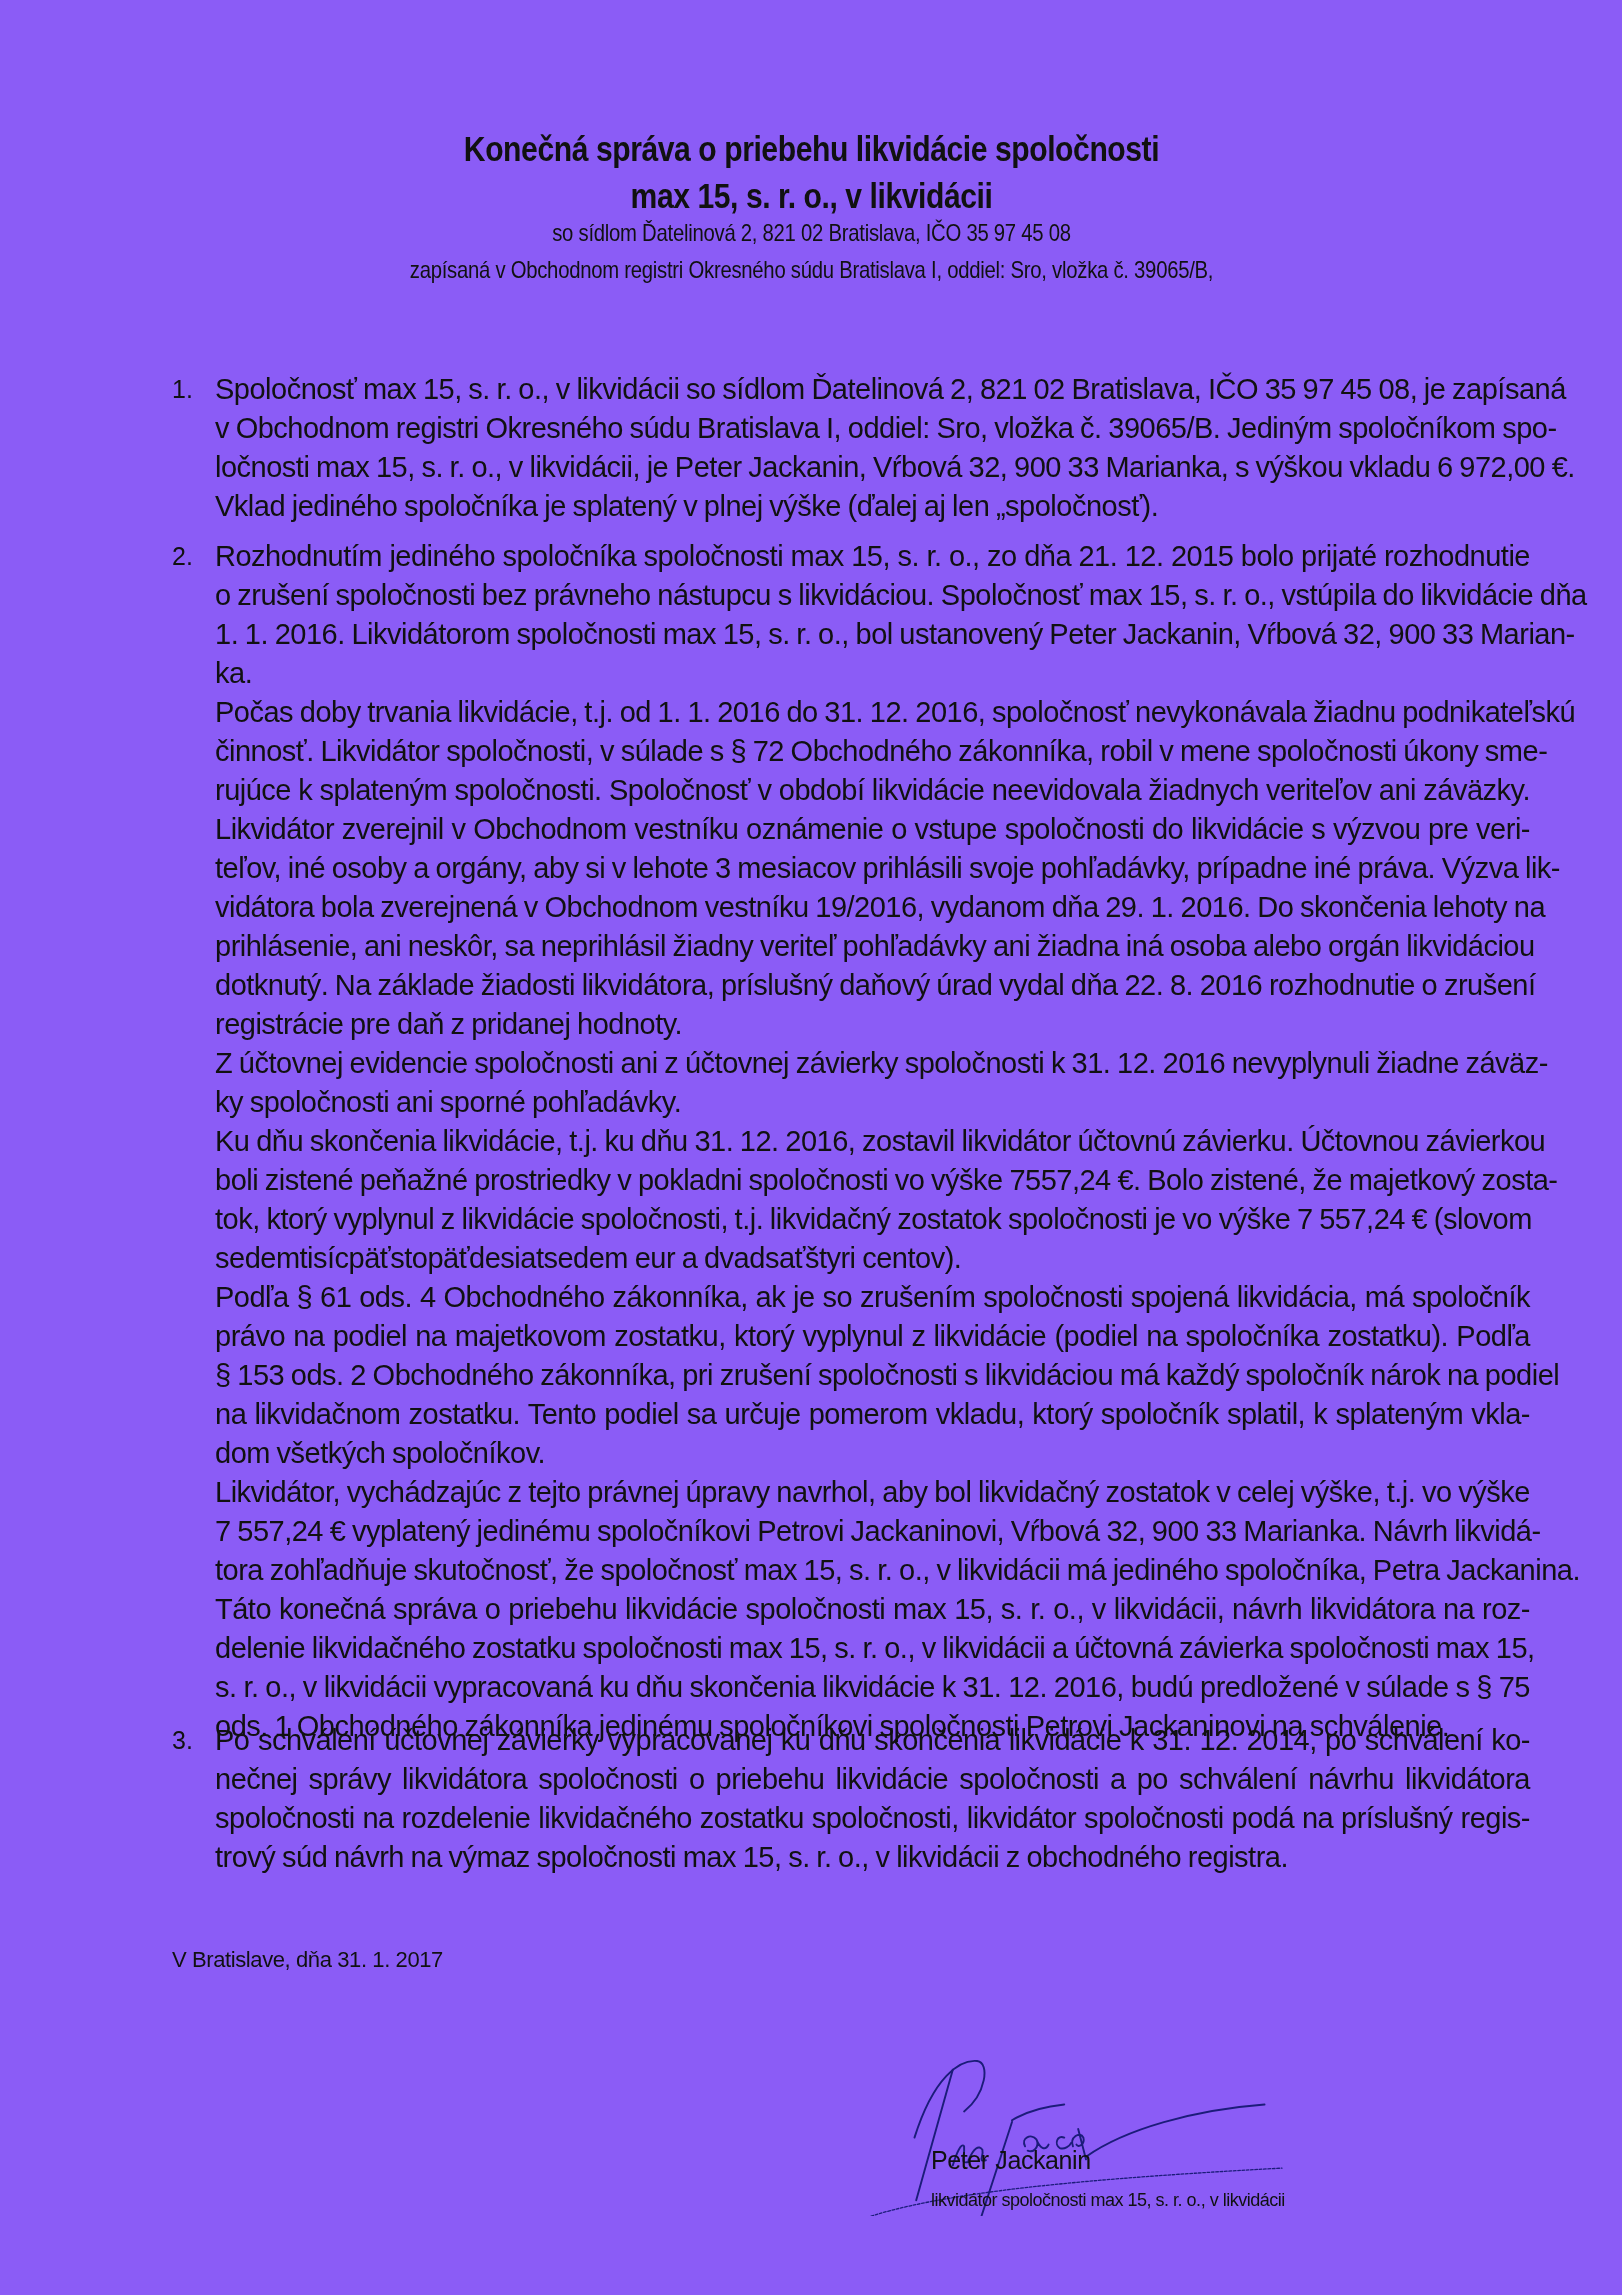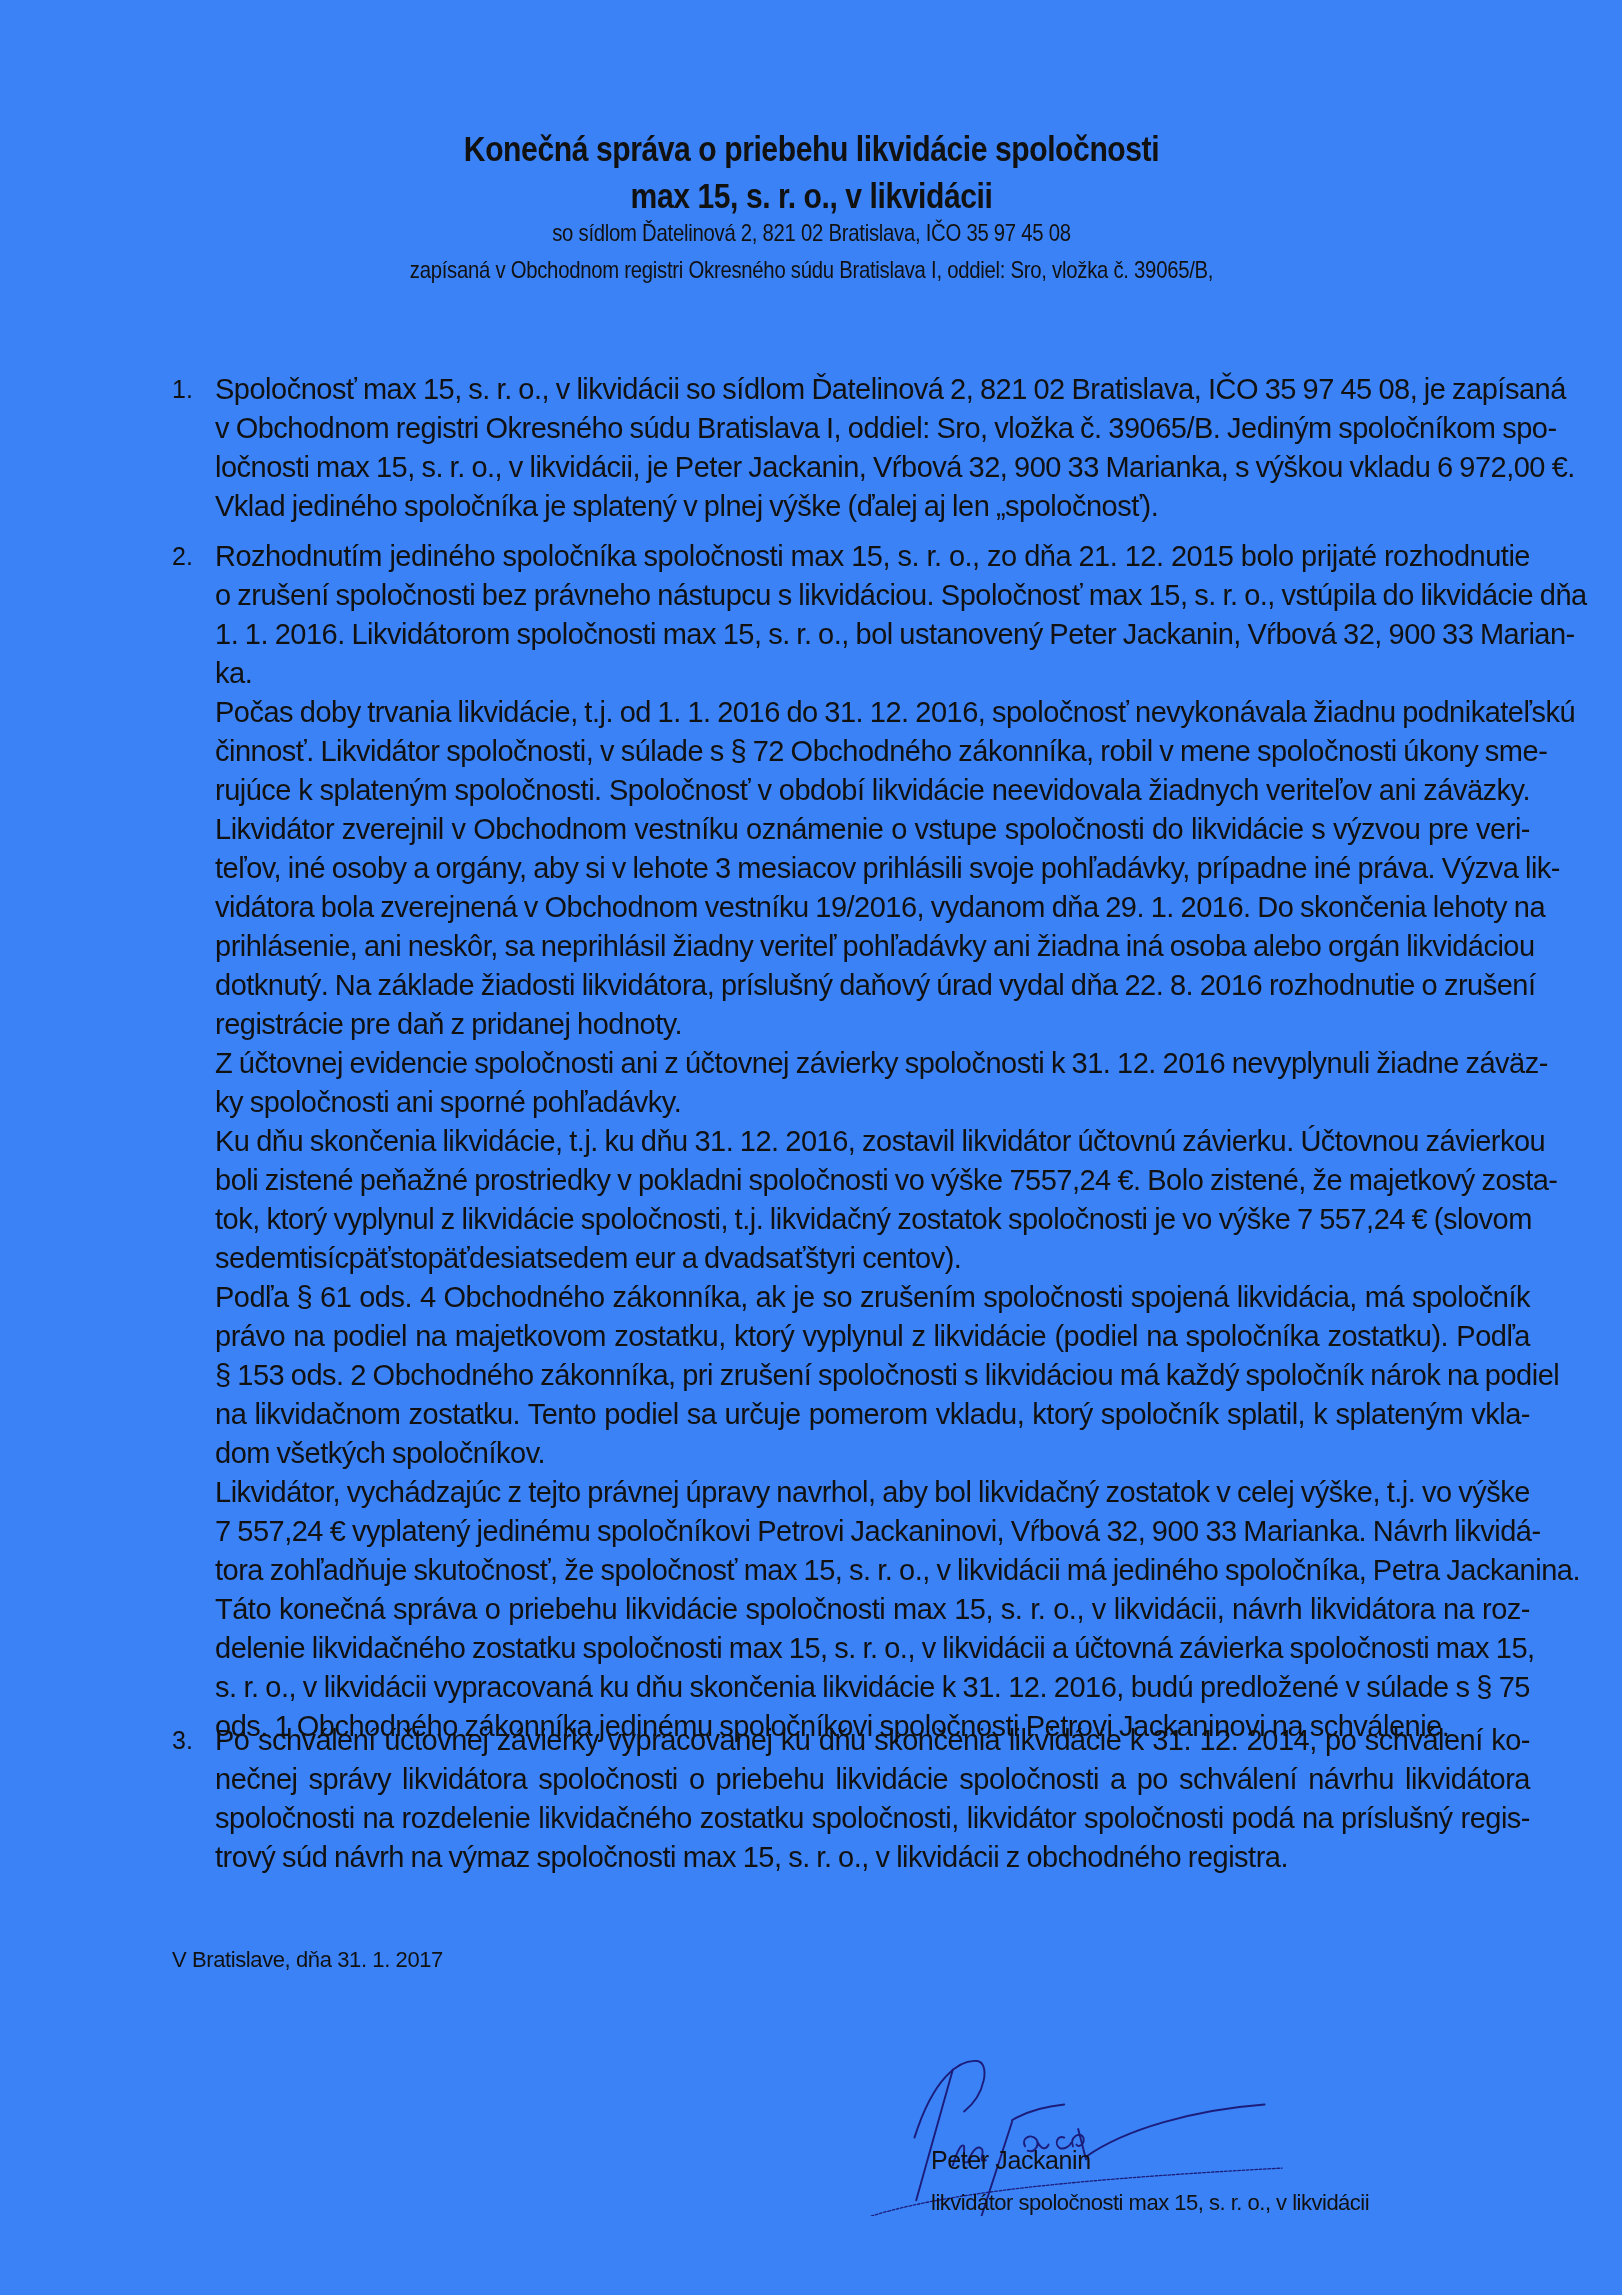"Konečná správa o priebehu likvidácie" .page { background: #3b82f6 -> #8b5cf6 }
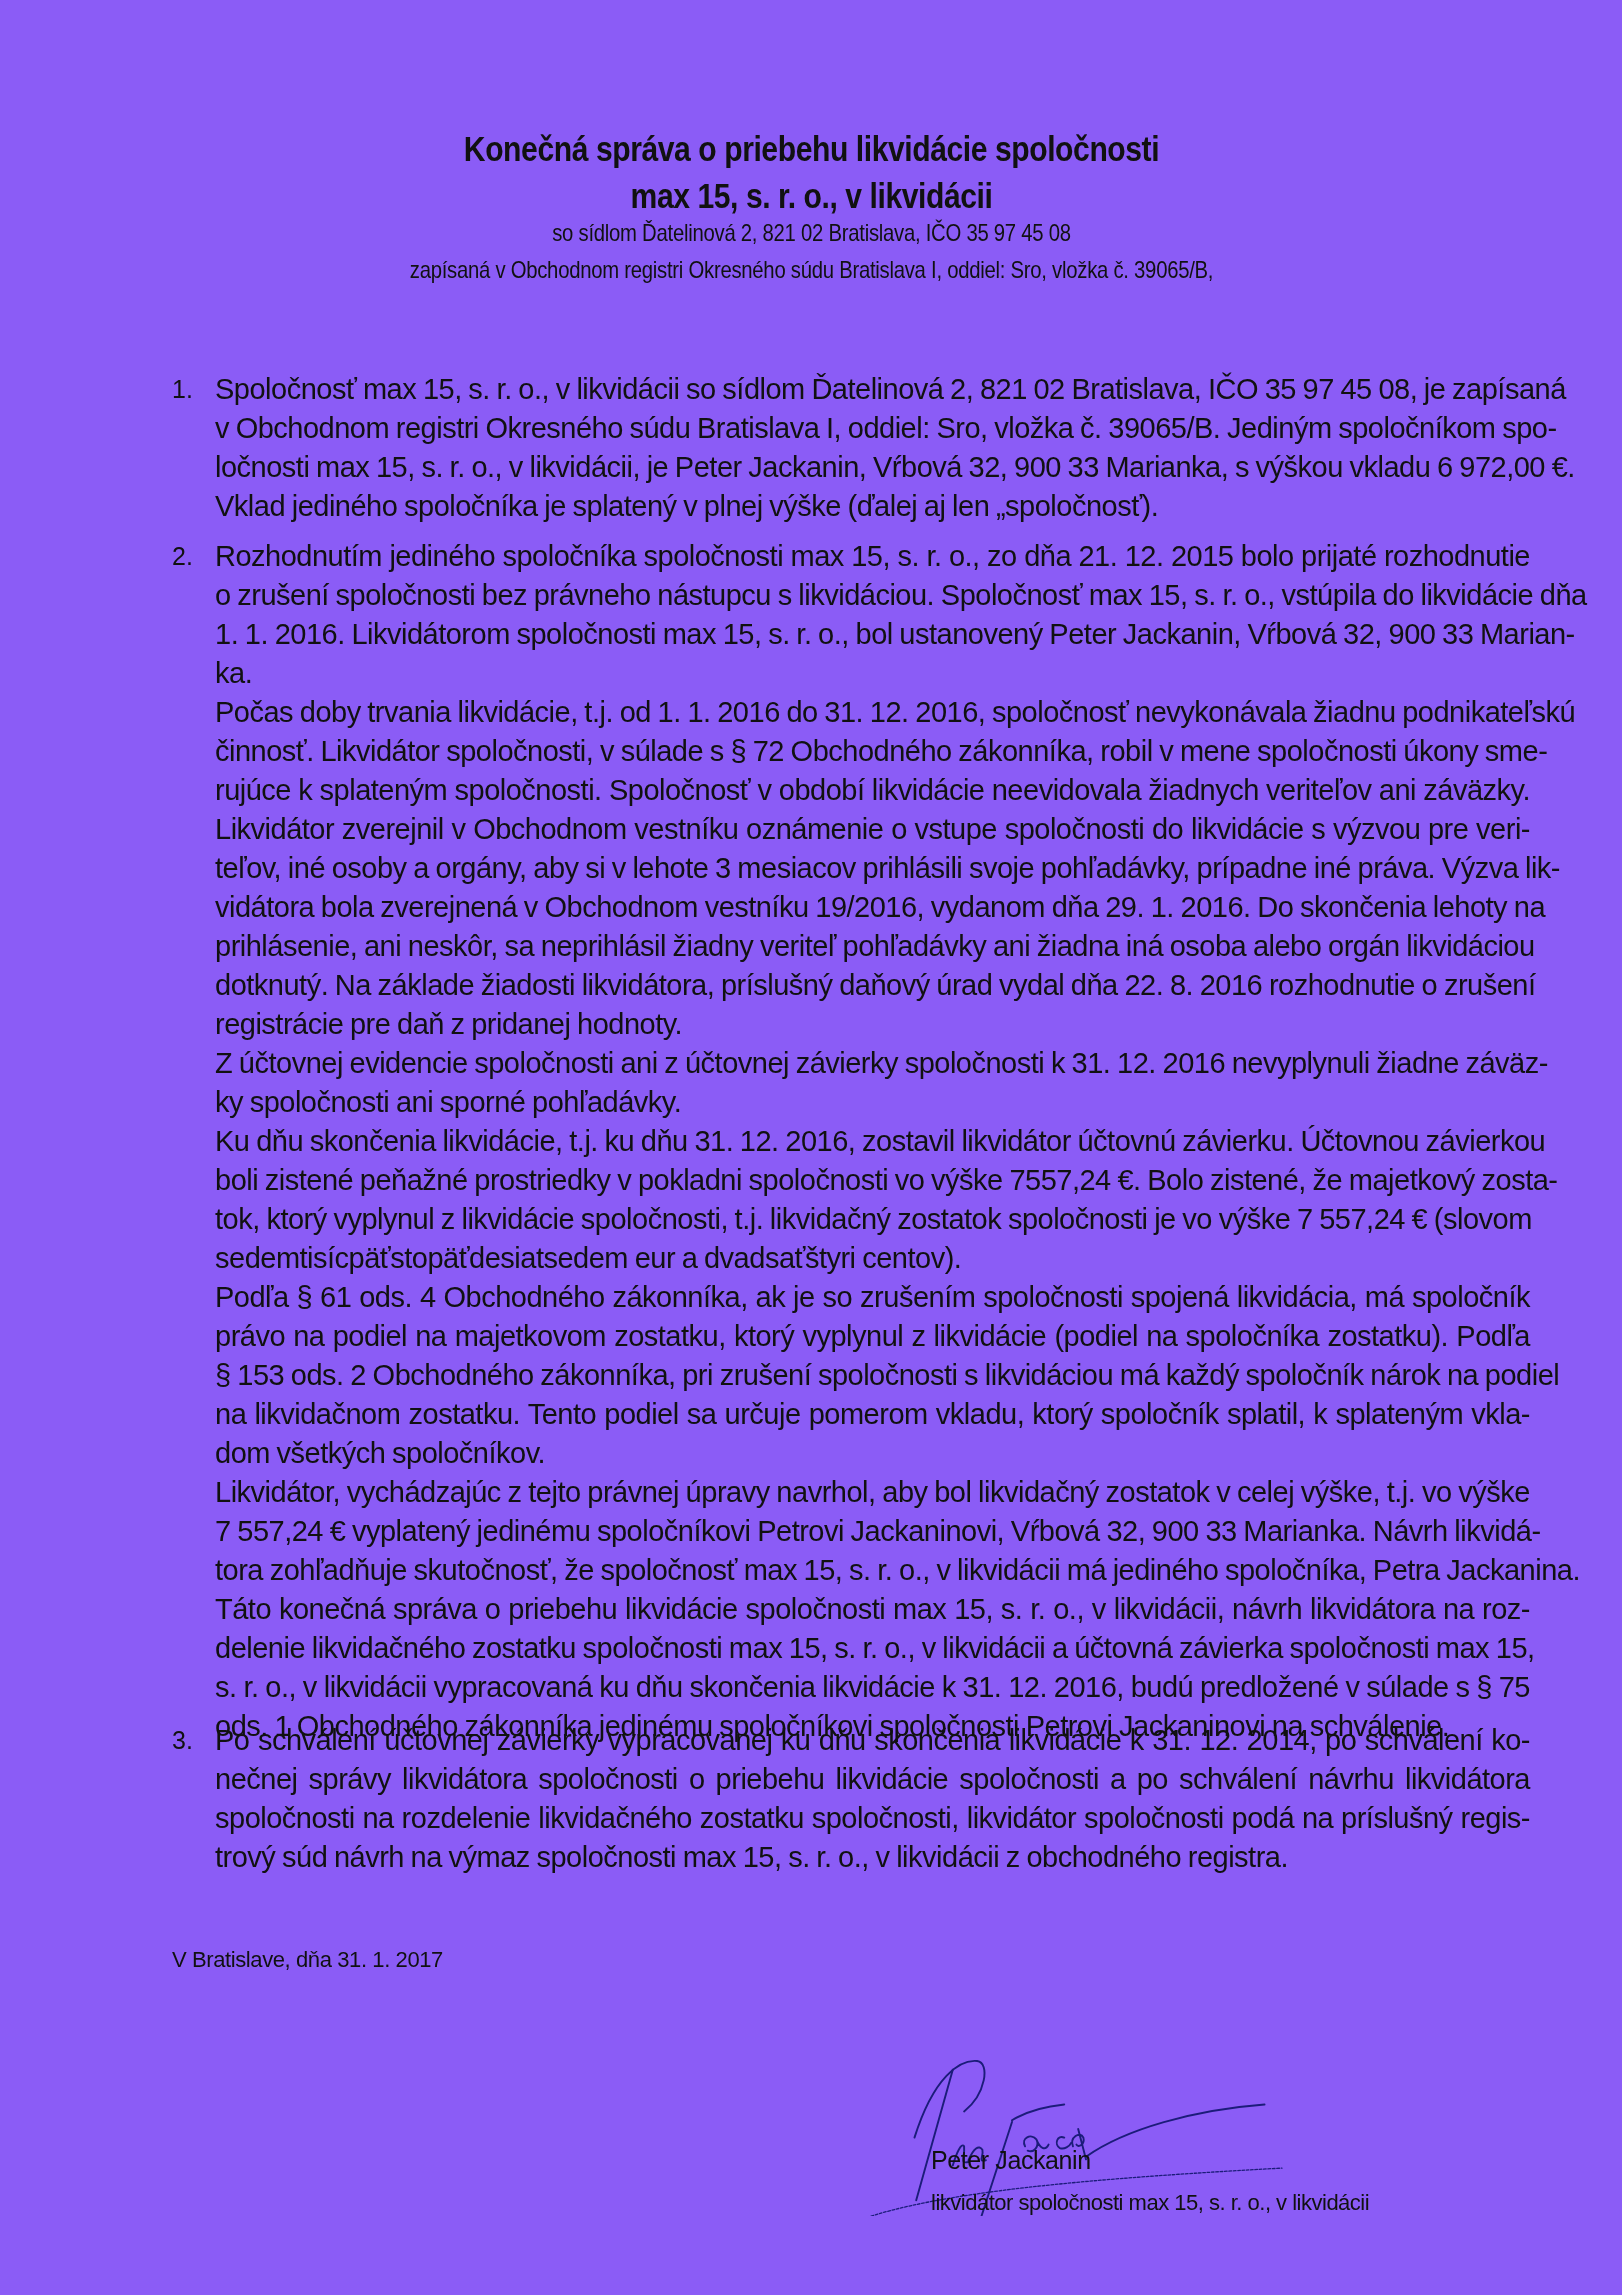"likvidátor spoločnosti max 15, s." .sig-role { font-size: 22px -> 18px }
